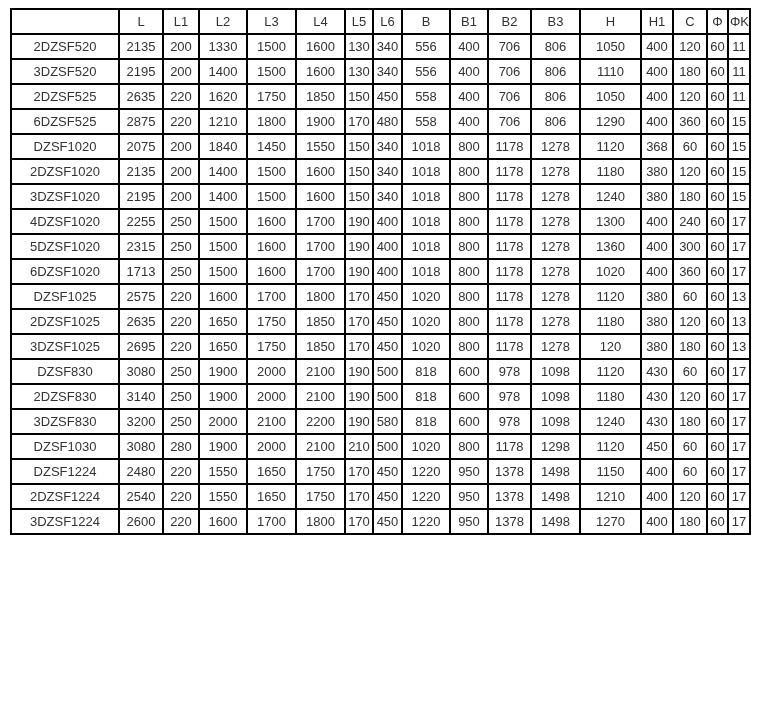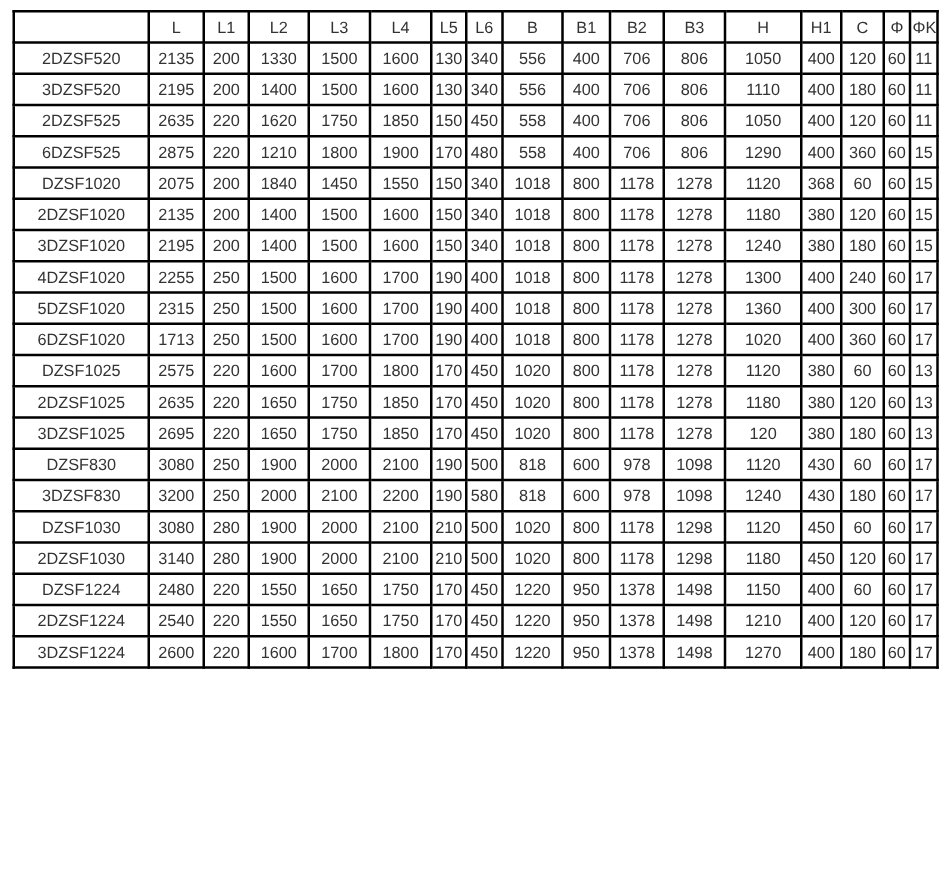"2DZSF830" tr { html: none -> <tr> <td>2DZSF830</td> <td>3140</td> <td>250</td> <td>1900</td> <td>2000</td> <td>2100</td> <td>190</td> <td>500</td> <td>818</td> <td>600</td> <td>978</td> <td>1098</td> <td>1180</td> <td>430</td> <td>120</td> <td>60</td> <td>17</td> </tr> }
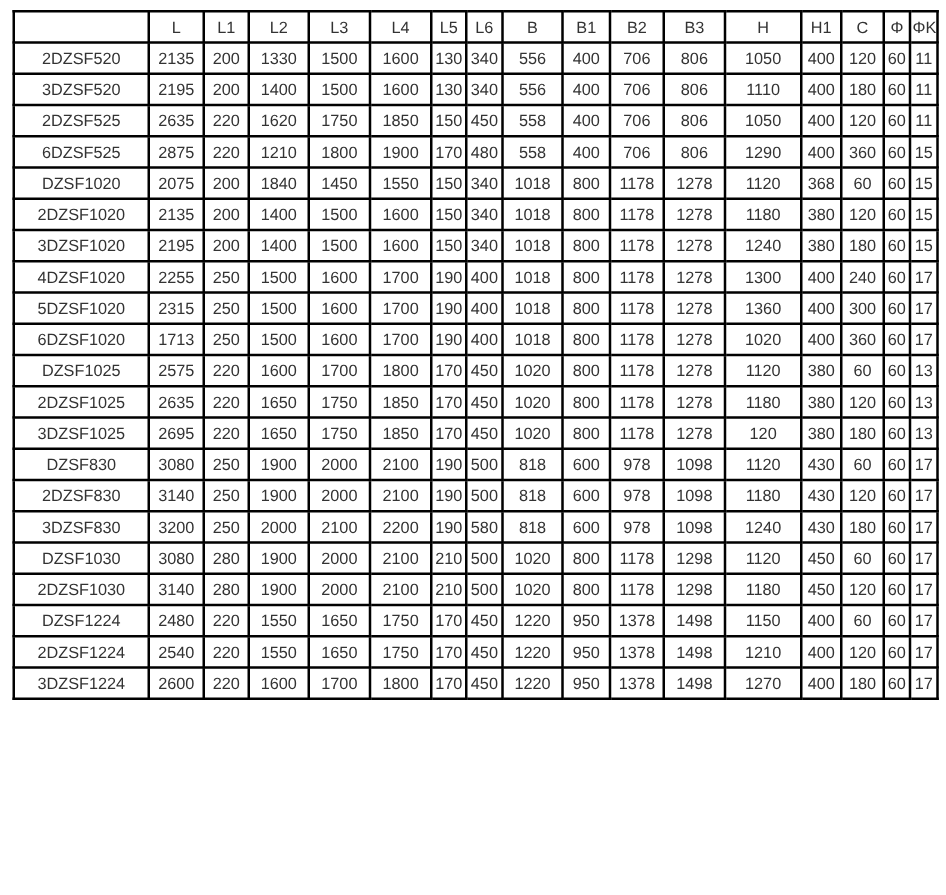"2DZSF1030" tr { html: <tr> <td>2DZSF1030</td> <td>3140</td> <td>280</td> <td>1900</td> <td>2000</td> <td>2100</td> <td>210</td> <td>500</td> <td>1020</td> <td>800</td> <td>1178</td> <td>1298</td> <td>1180</td> <td>450</td> <td>120</td> <td>60</td> <td>17</td> </tr> -> none }
